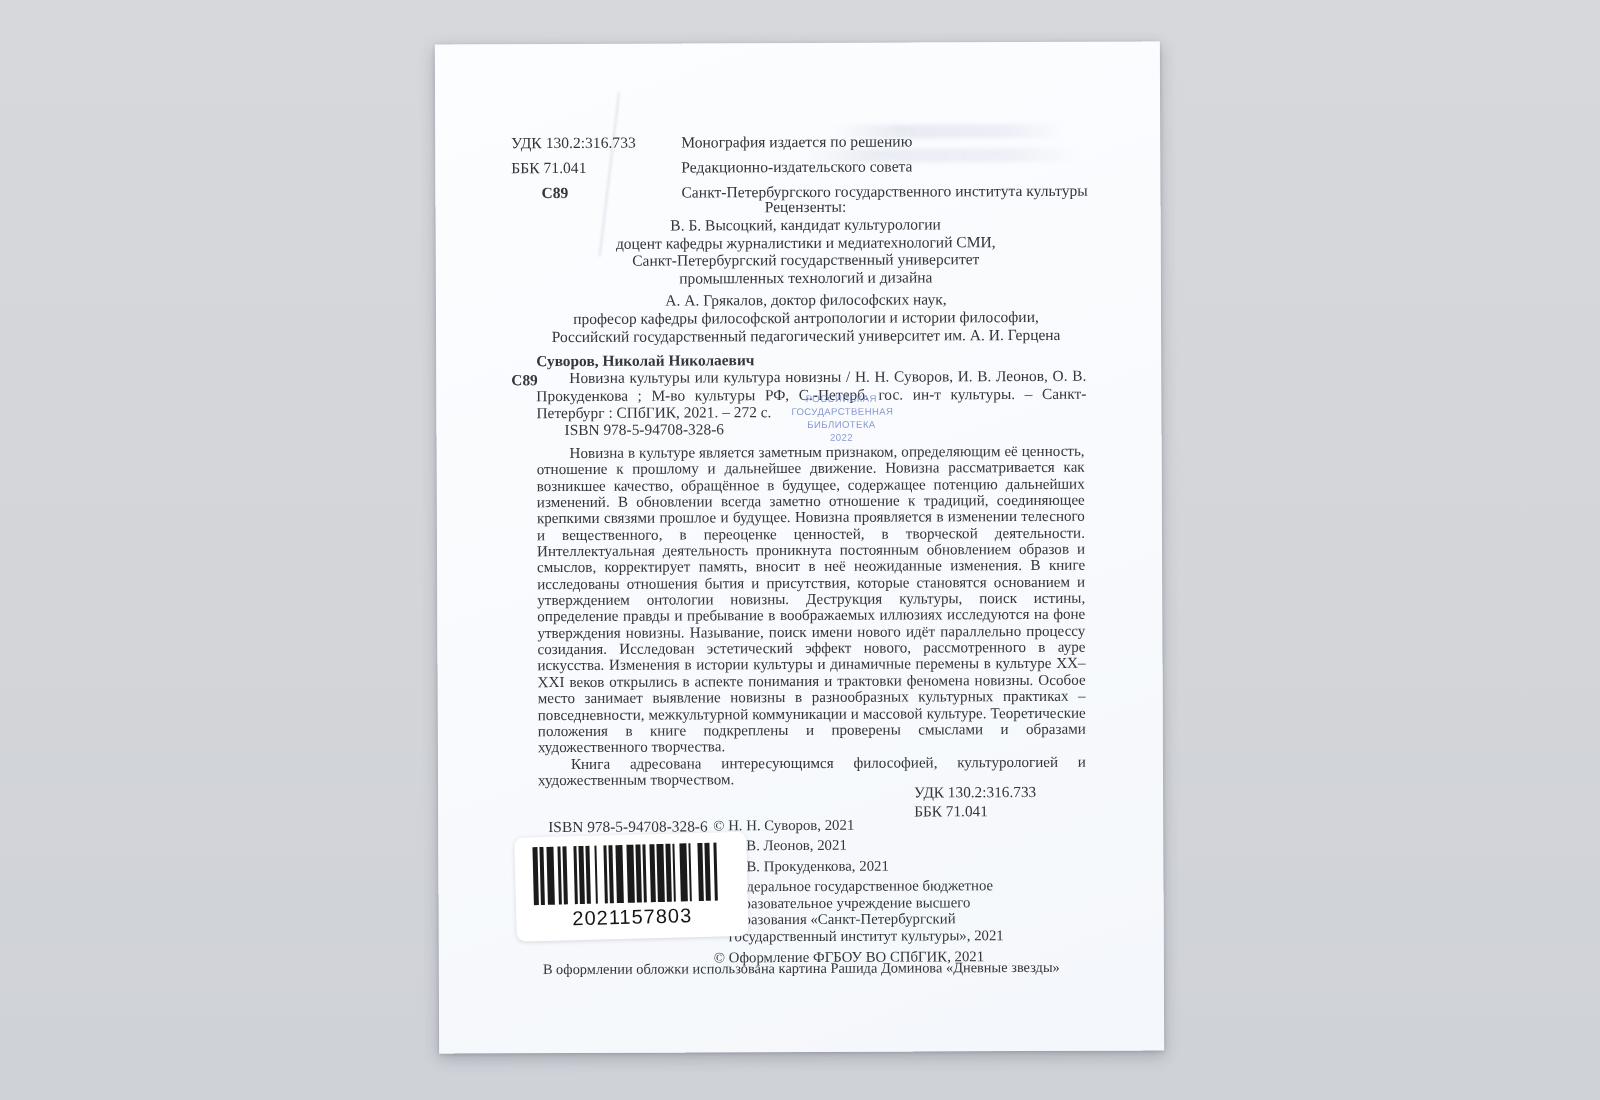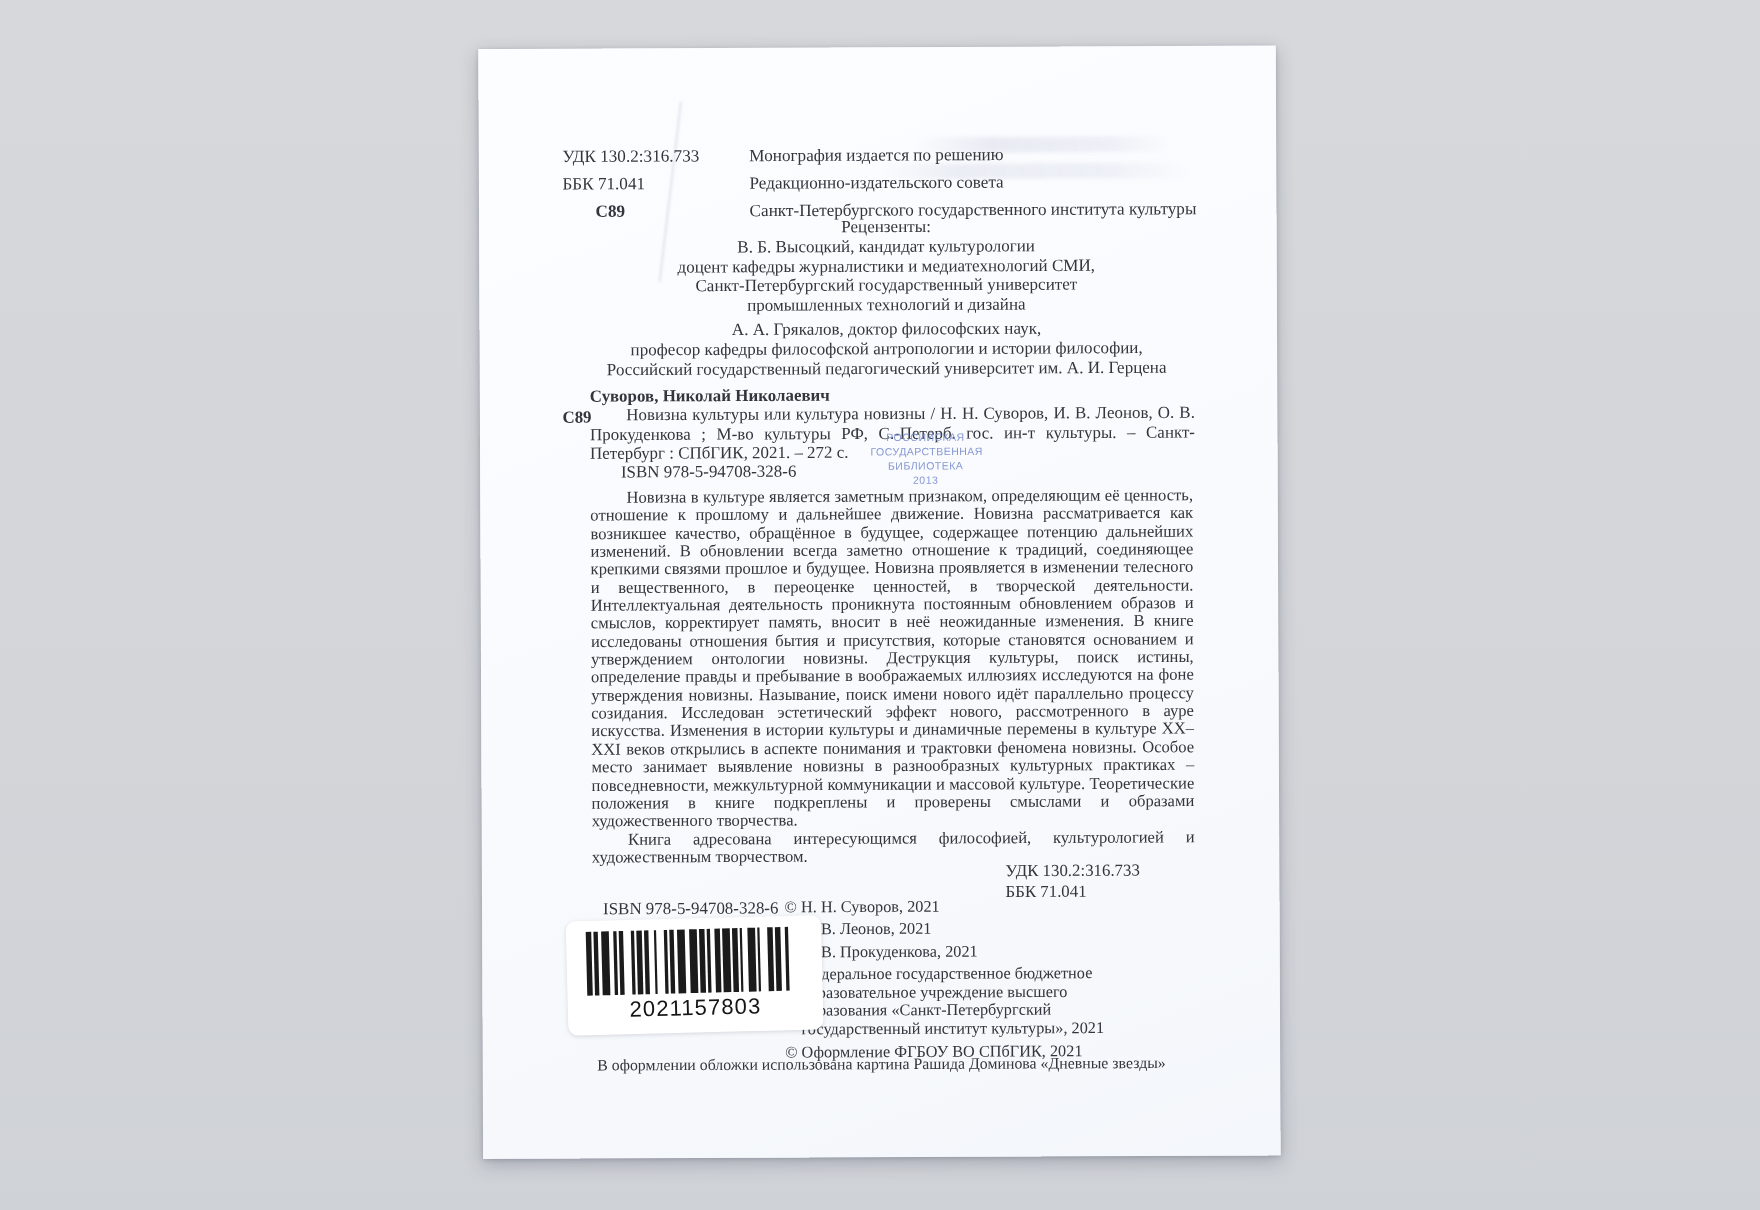"2013" div { text: 2013 -> 2022 }
